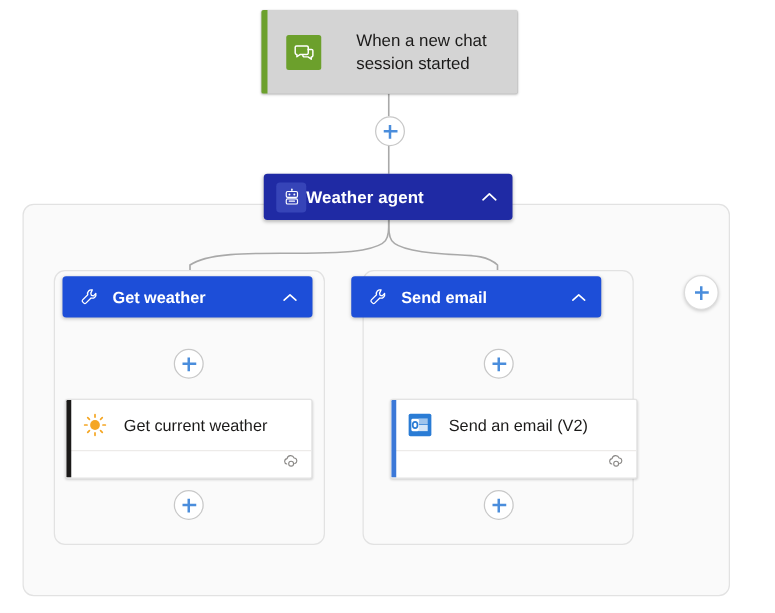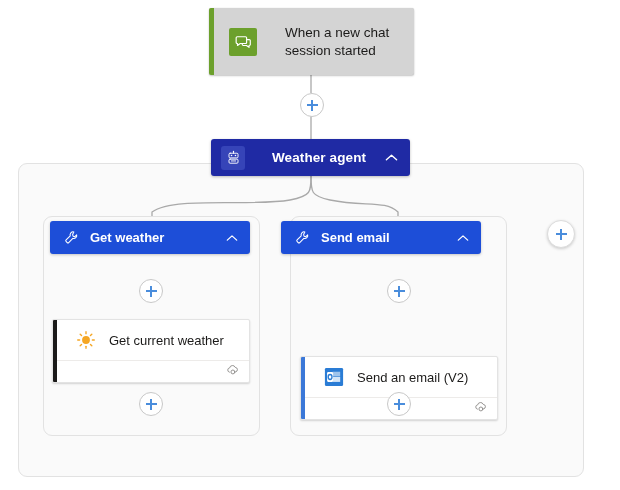"Weather agent" .agent .ttl { margin-left: 27px -> 0 }
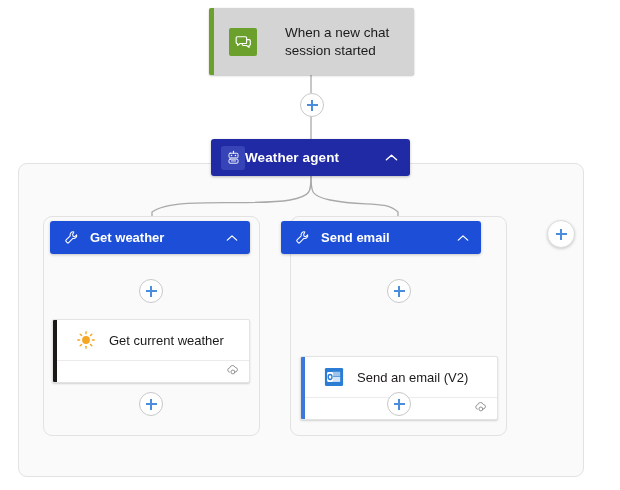"Get current weather" .action .head { padding-left: 22px -> 12px }
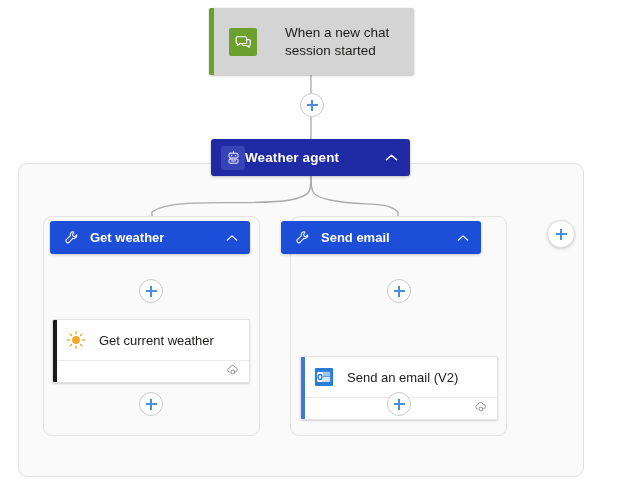"Send an email (V2)" .action.right { left: 300px -> 312px; margin-top: 37px -> none }
